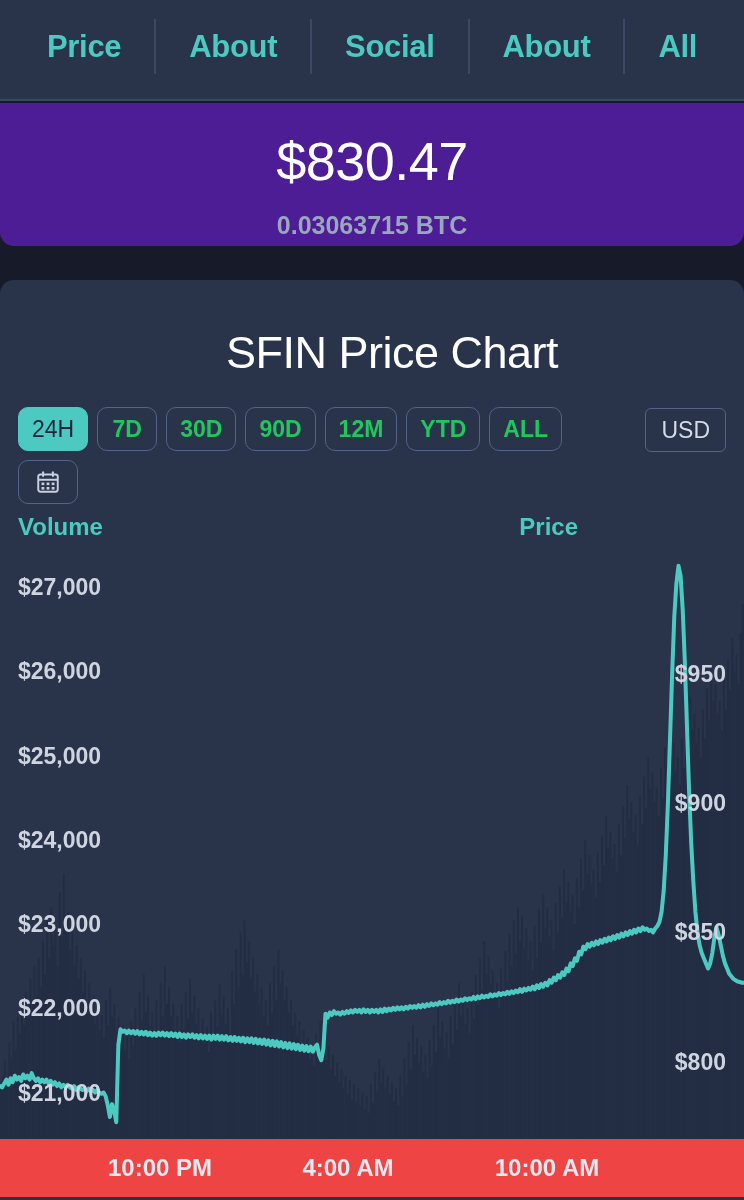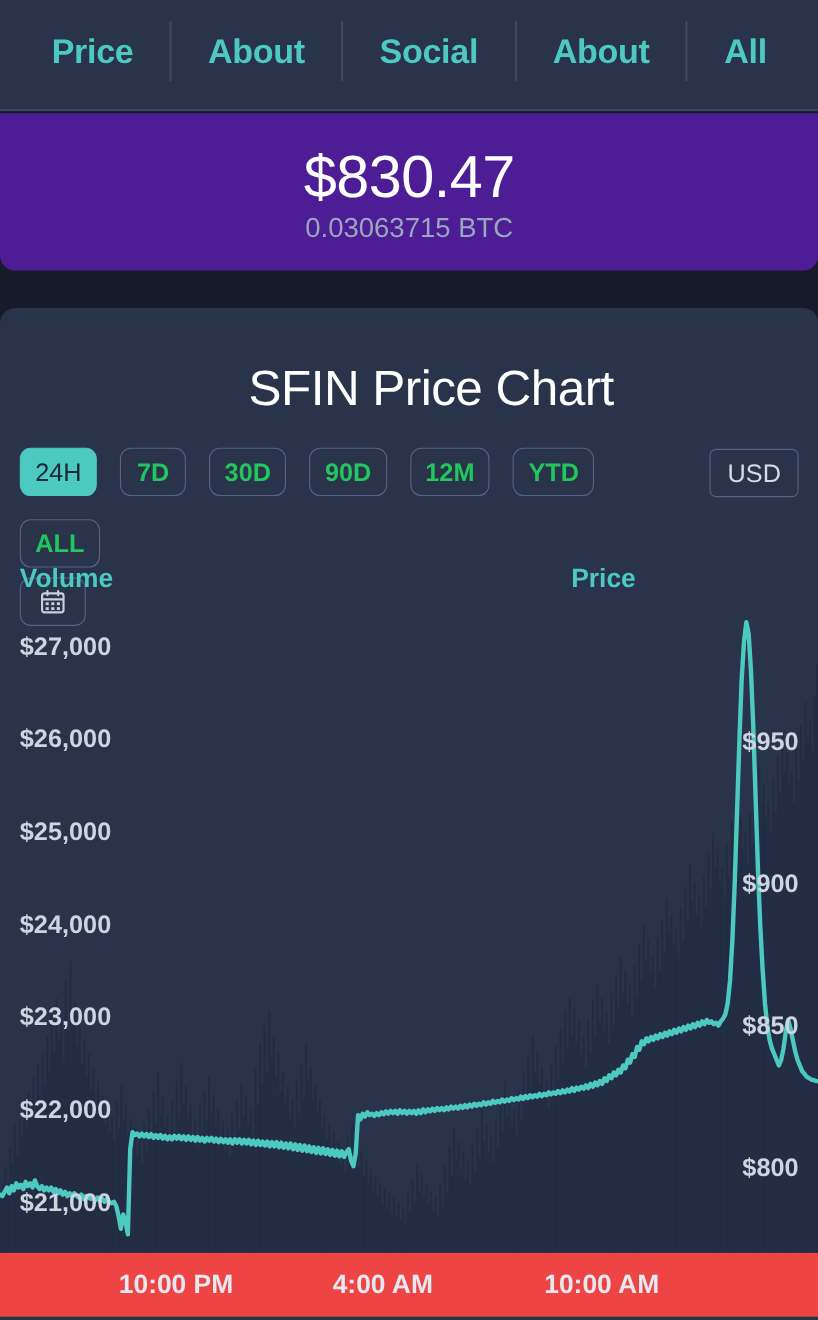"0.03063715 BTC" .price-sub { font-weight: 400 -> 700; margin-top: 2px -> 20px }
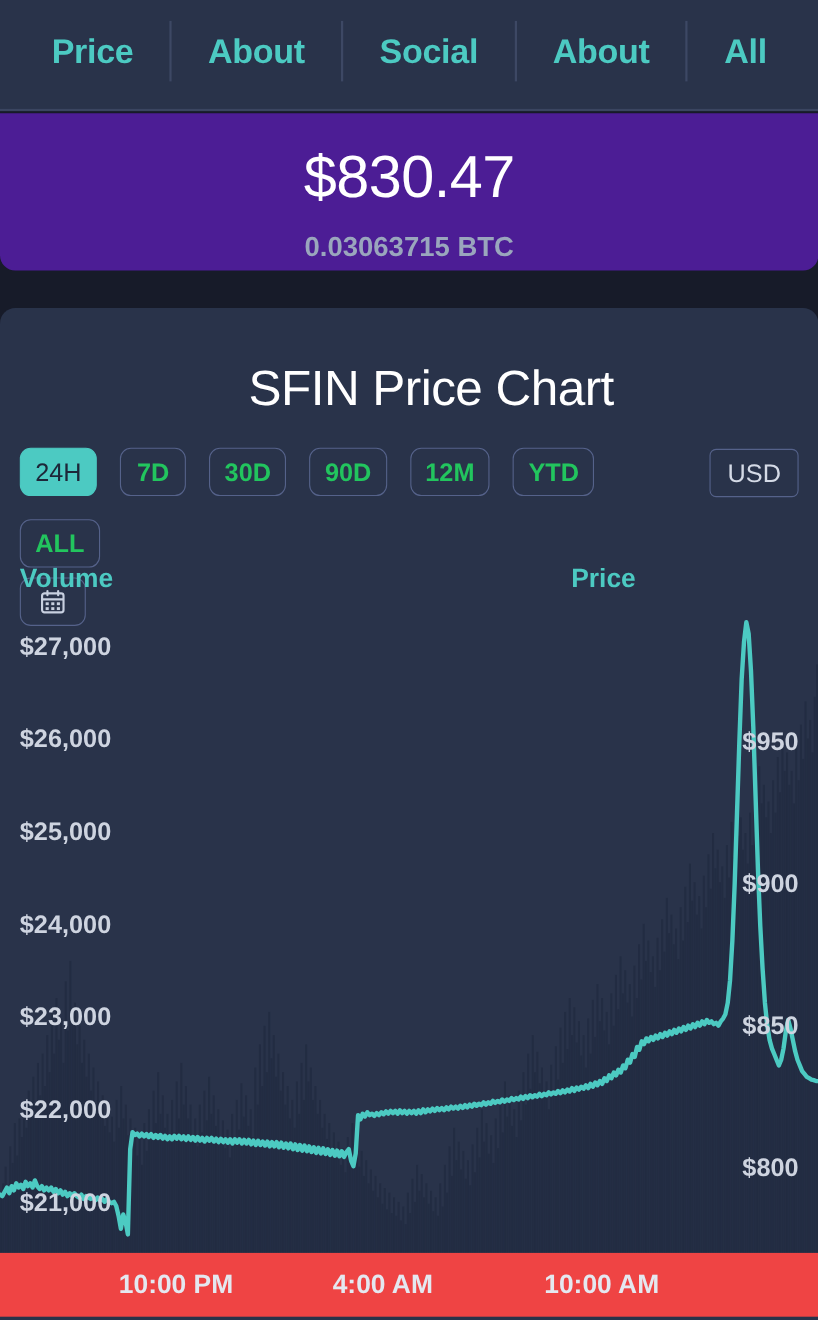"24H" .range-wrap { gap: 21px -> 9px }
